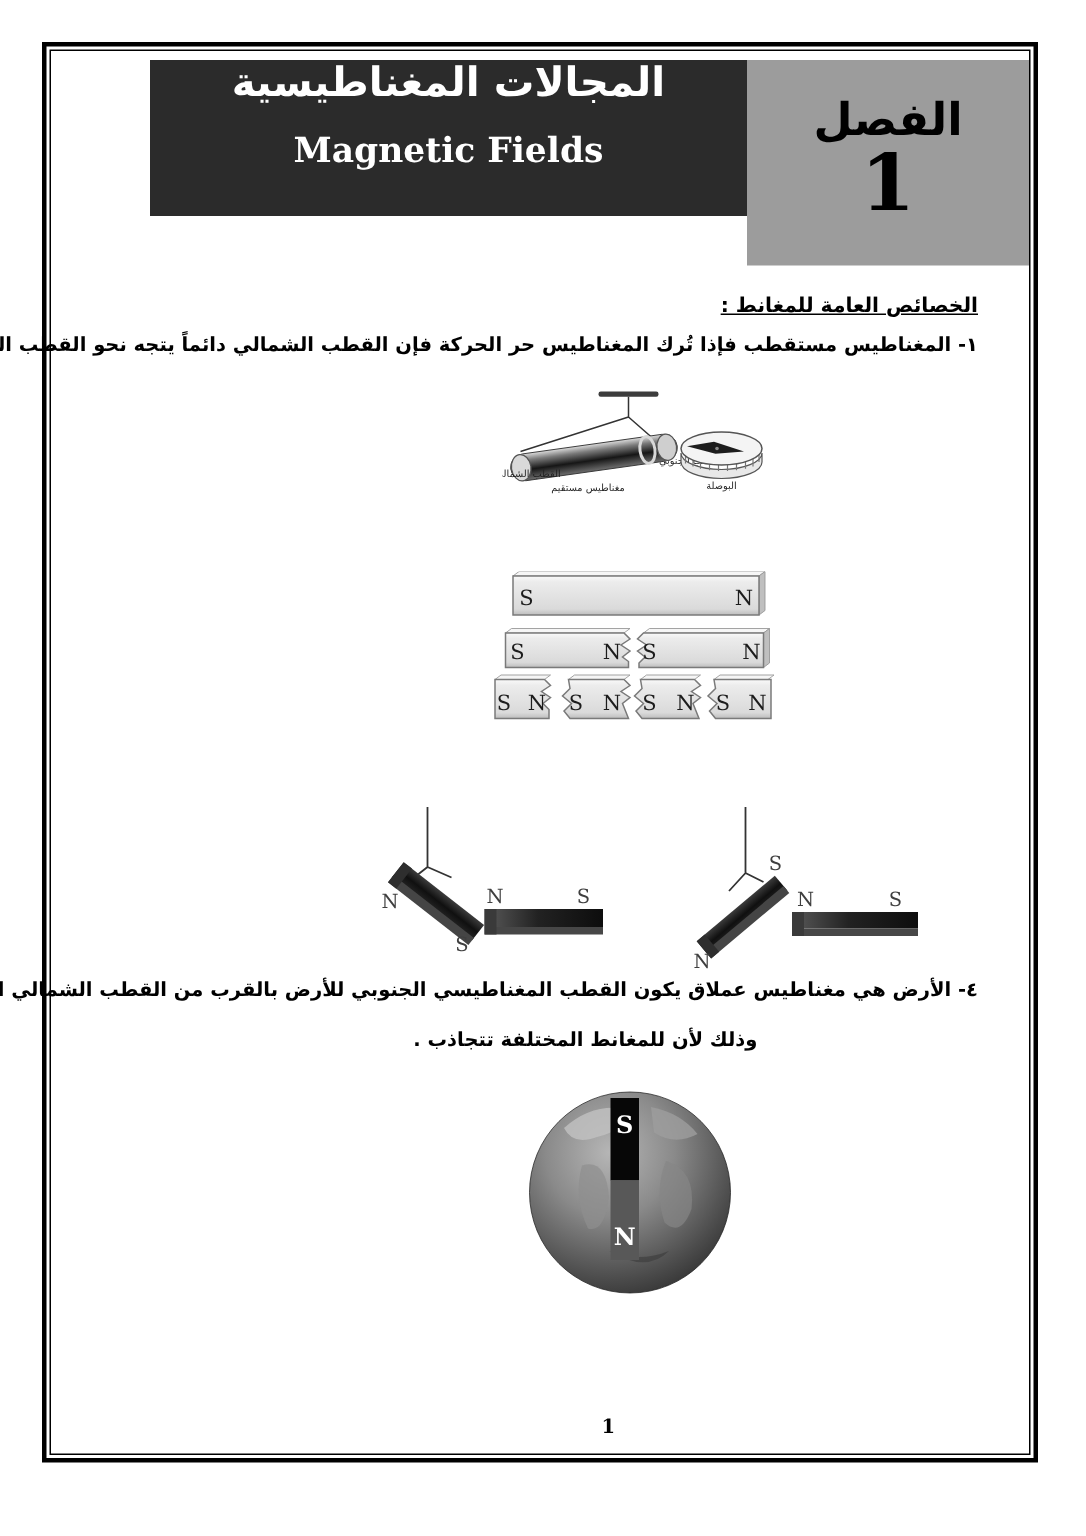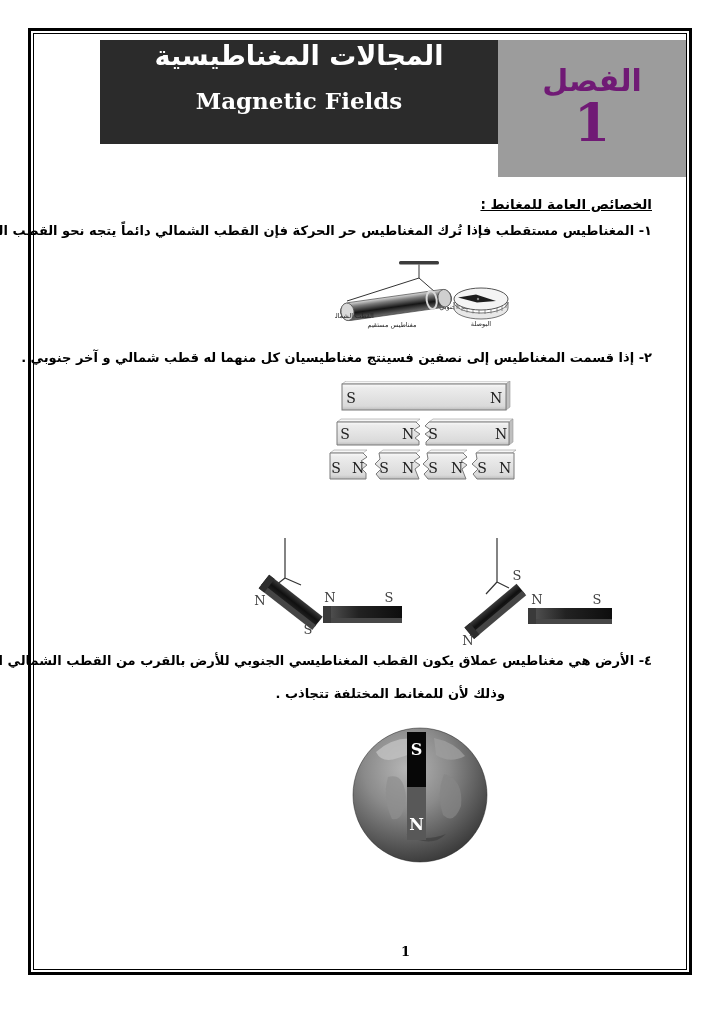"الفصل" .header-gray { color: #701a75 -> #000000 }
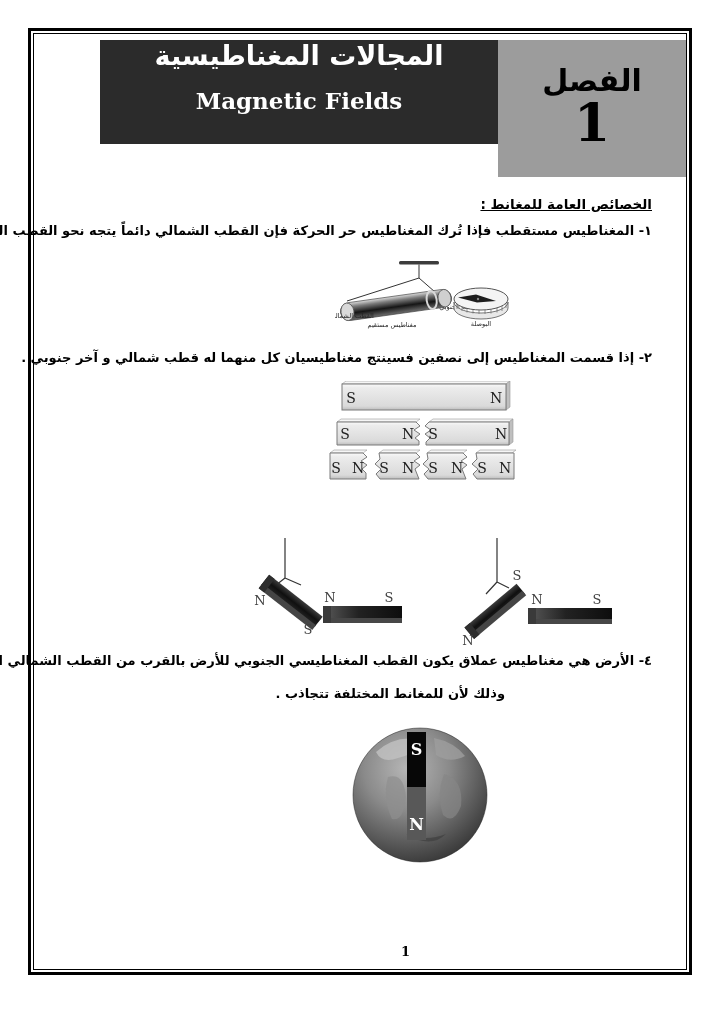"٢- إذا قسمت المغناطيس إلى" div.tline { html: <div>٢- إذا قسمت المغناطيس إلى نصفين فسينتج مغناطيسيان كل منهما له قطب شمالي و آخر جنوبي .</div> -> none }
